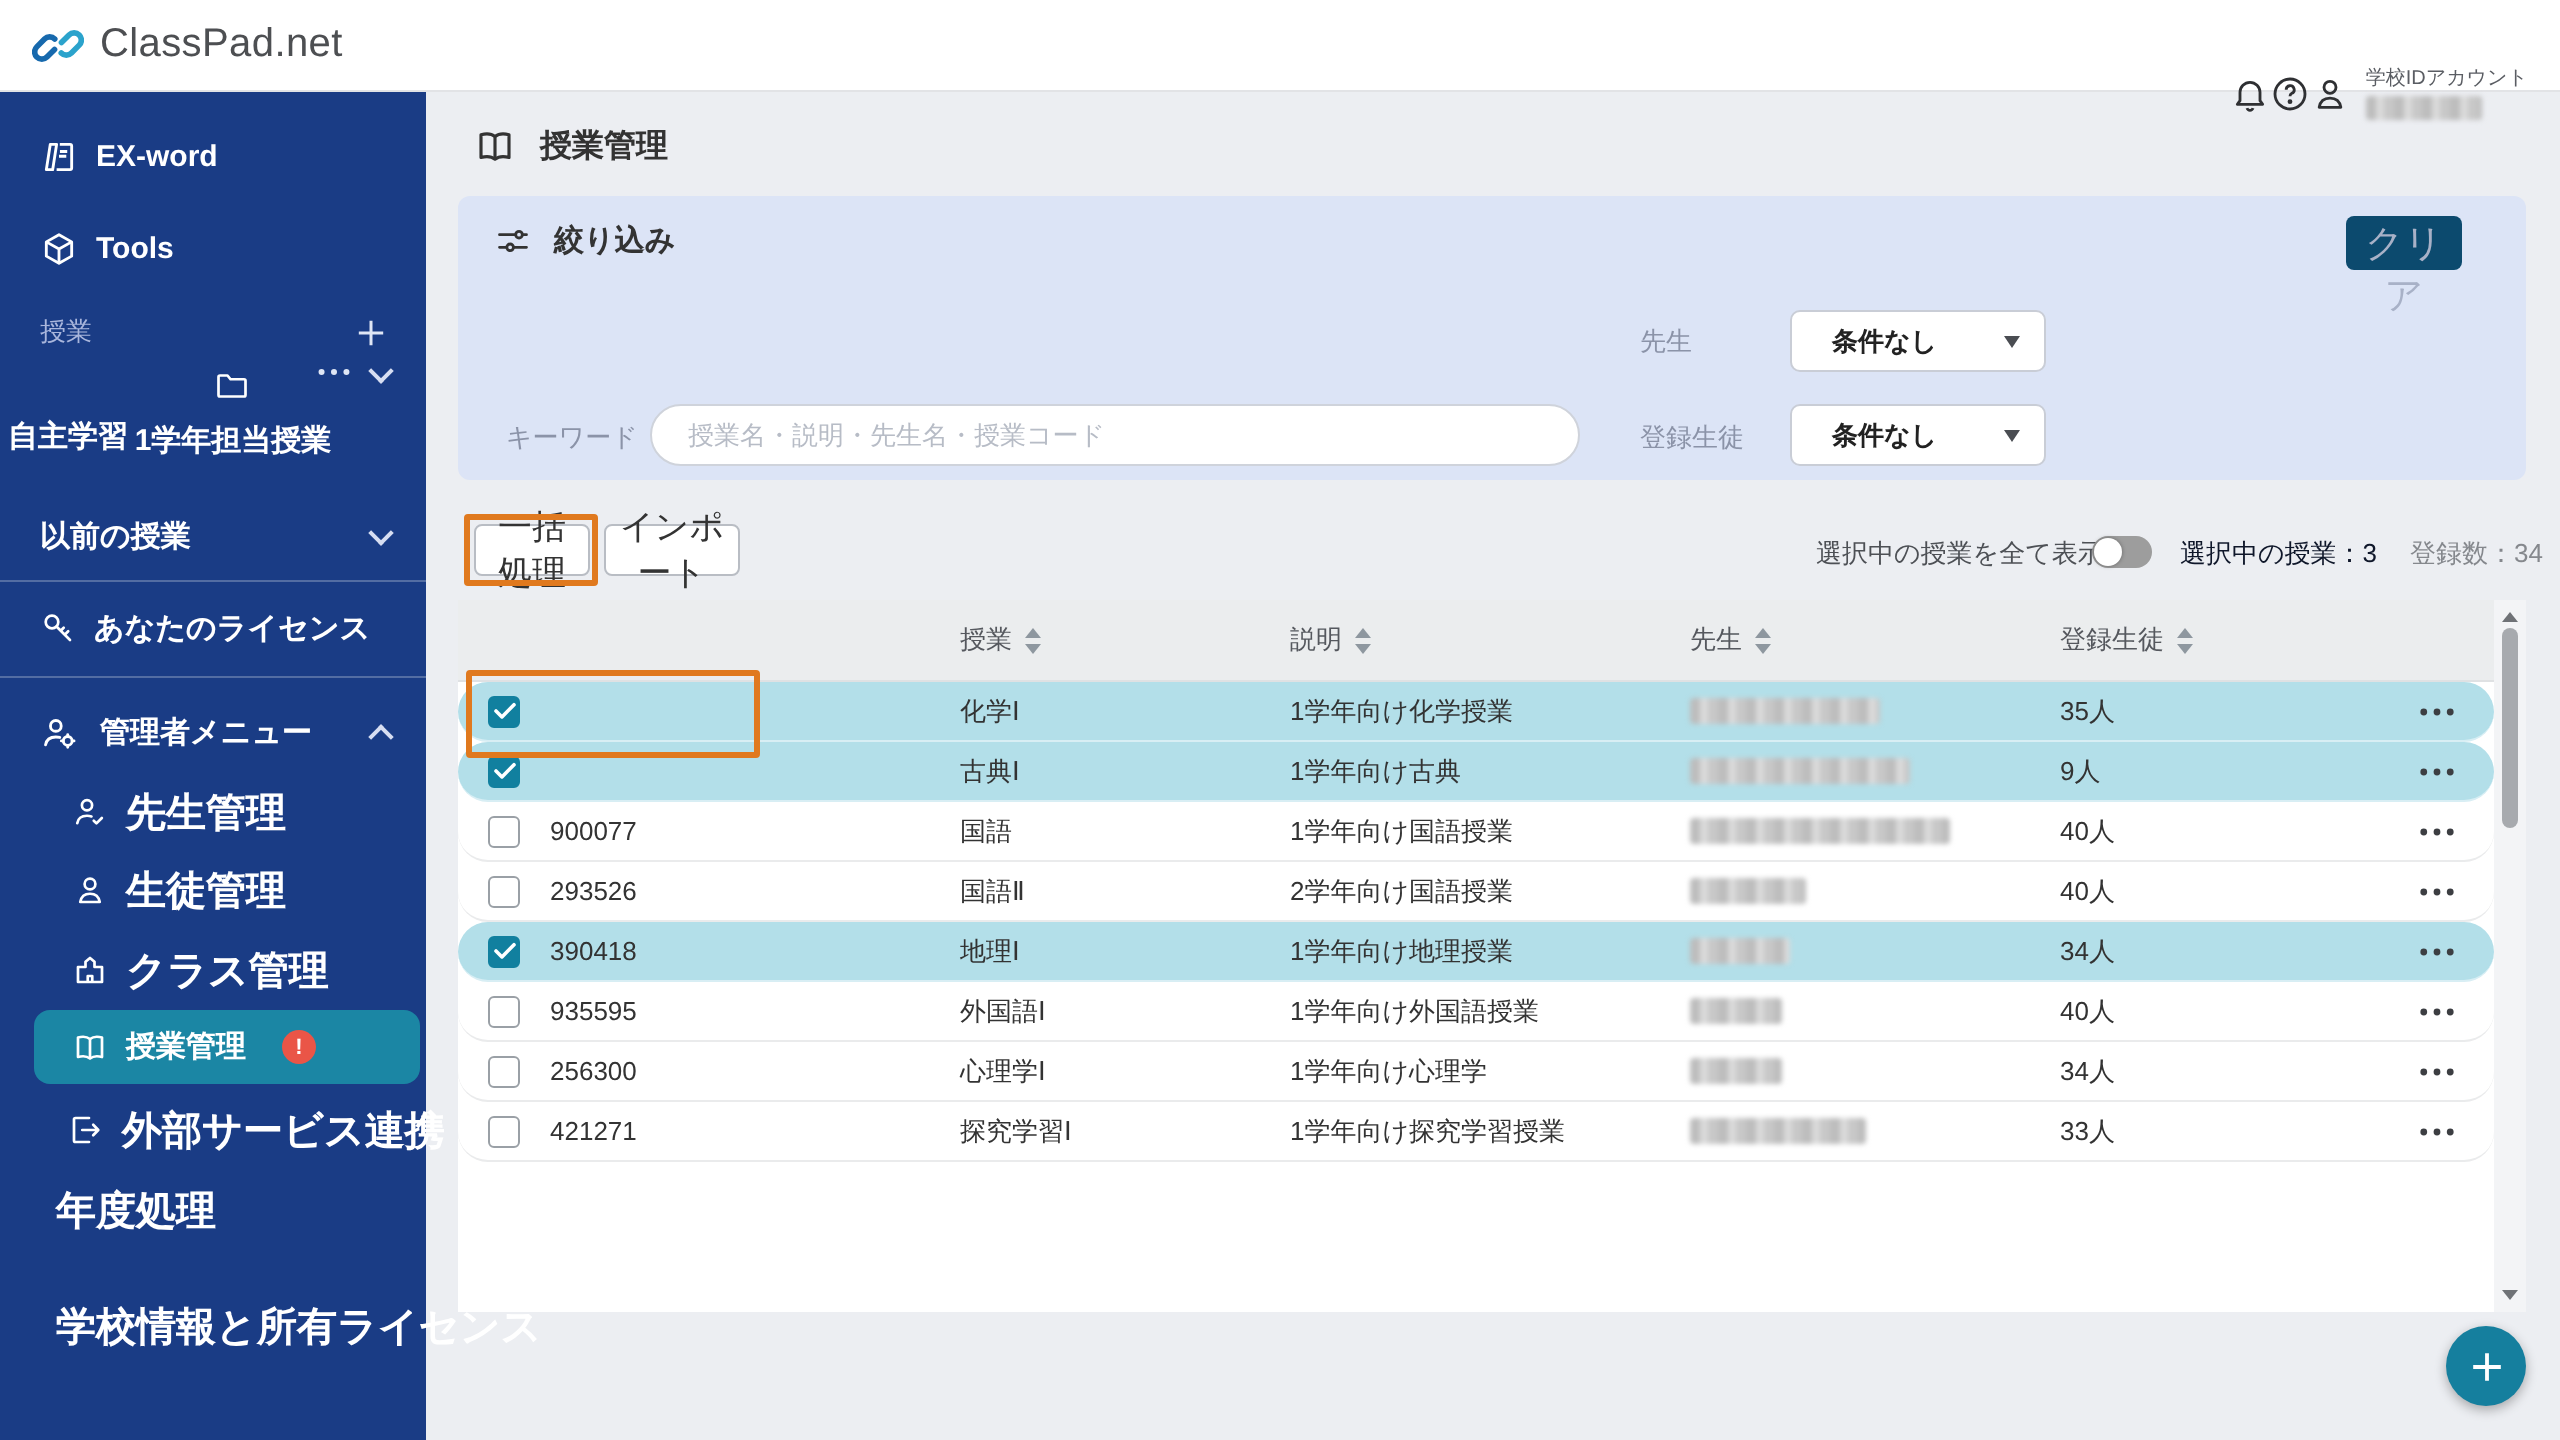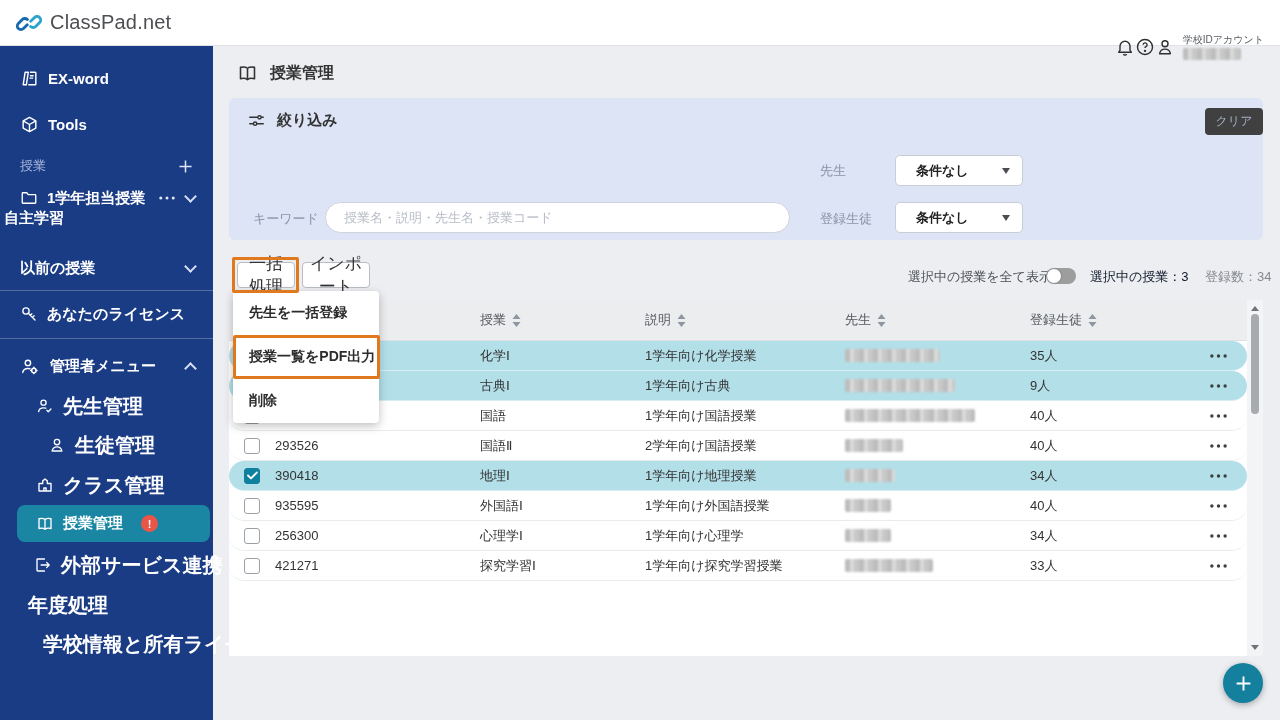"クリア" .clear-btn { background: #404040 -> #0c4a6e; font-size: 12px -> 19px; right: 0 -> 32px }
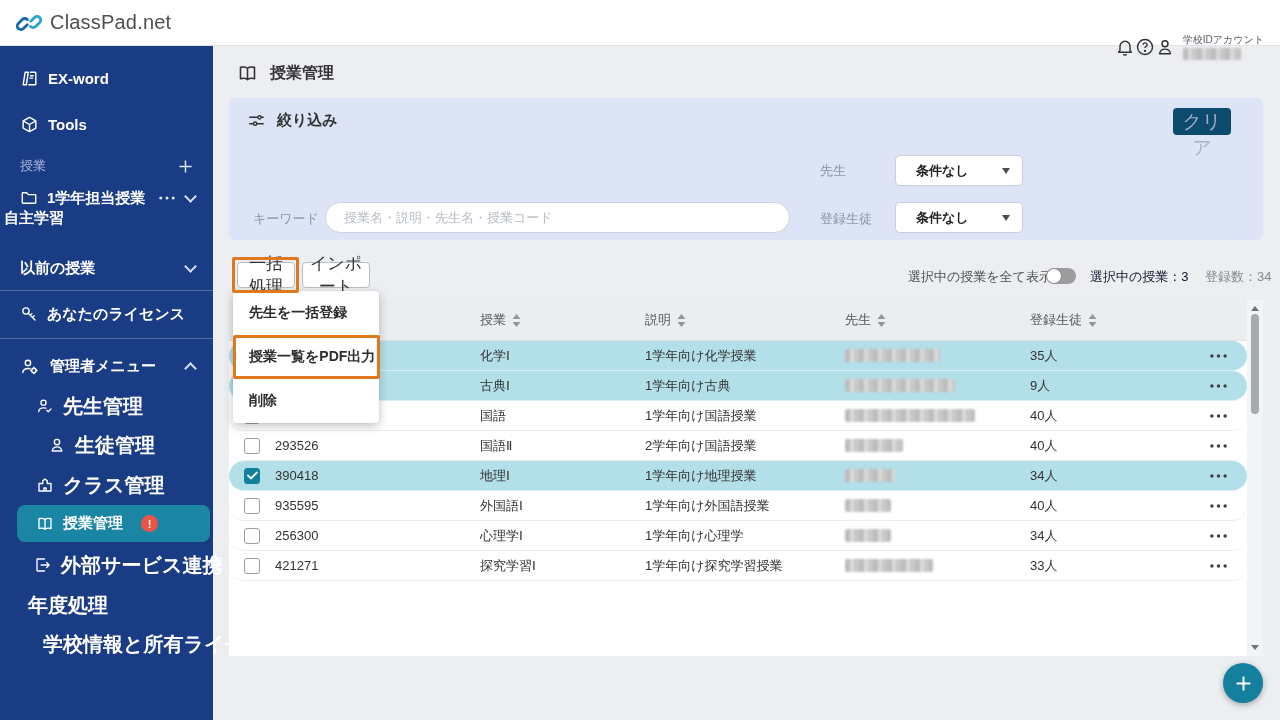"1学年担当授業" div.side-item { flex-direction: none -> column }
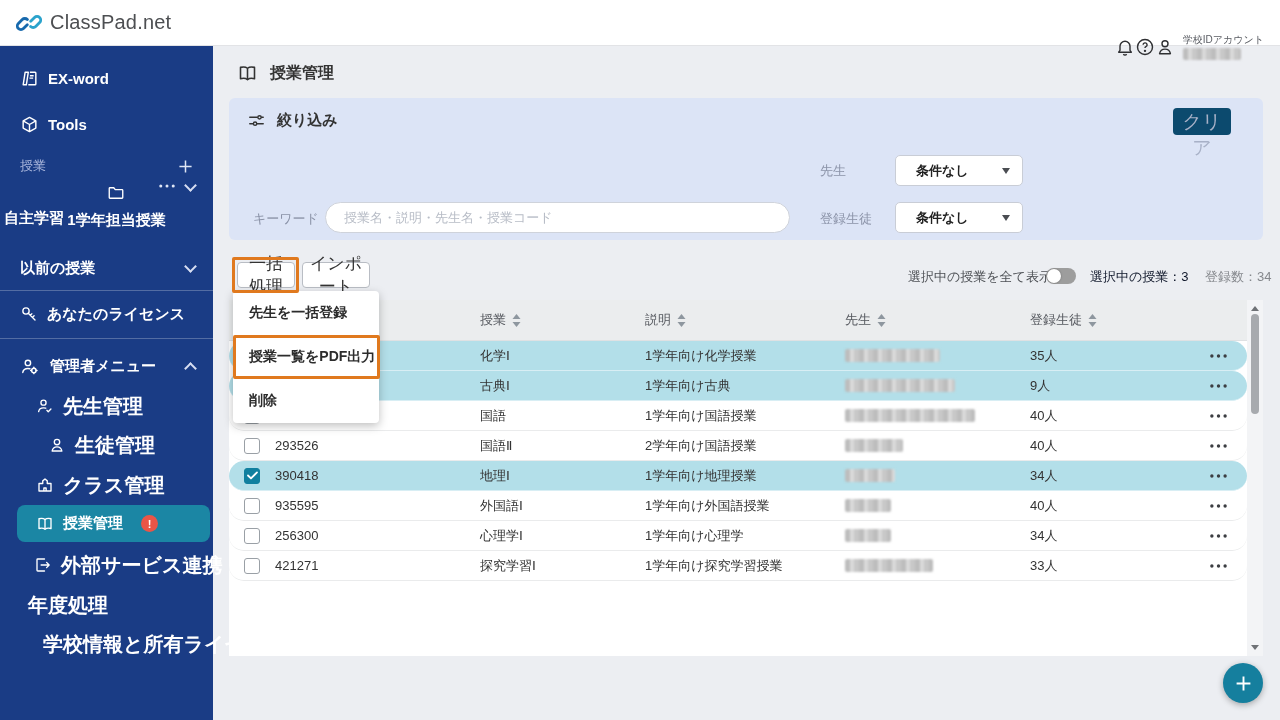"先生を一括登録" div { html: <div> <div>先生を一括登録</div> <div>授業一覧をPDF出力</div> <div>削除</div> </div> -> none }
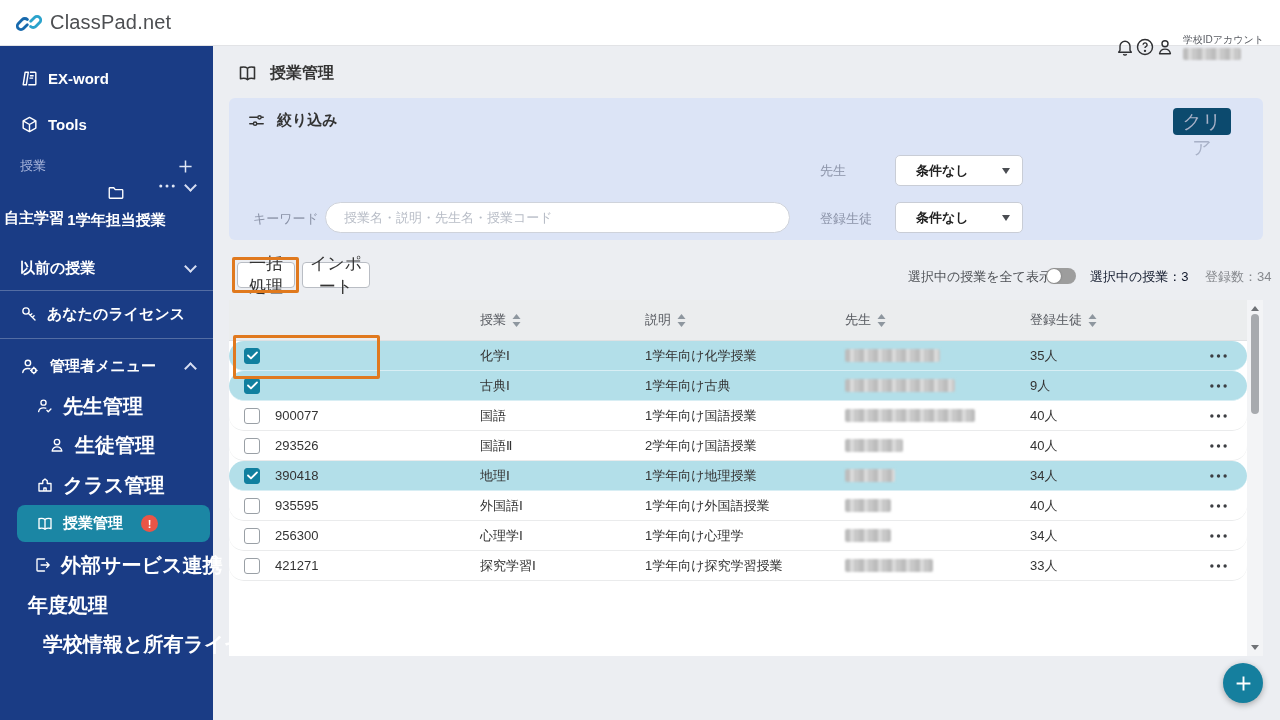"生徒管理" div.side-item { margin-left: 12px -> none }
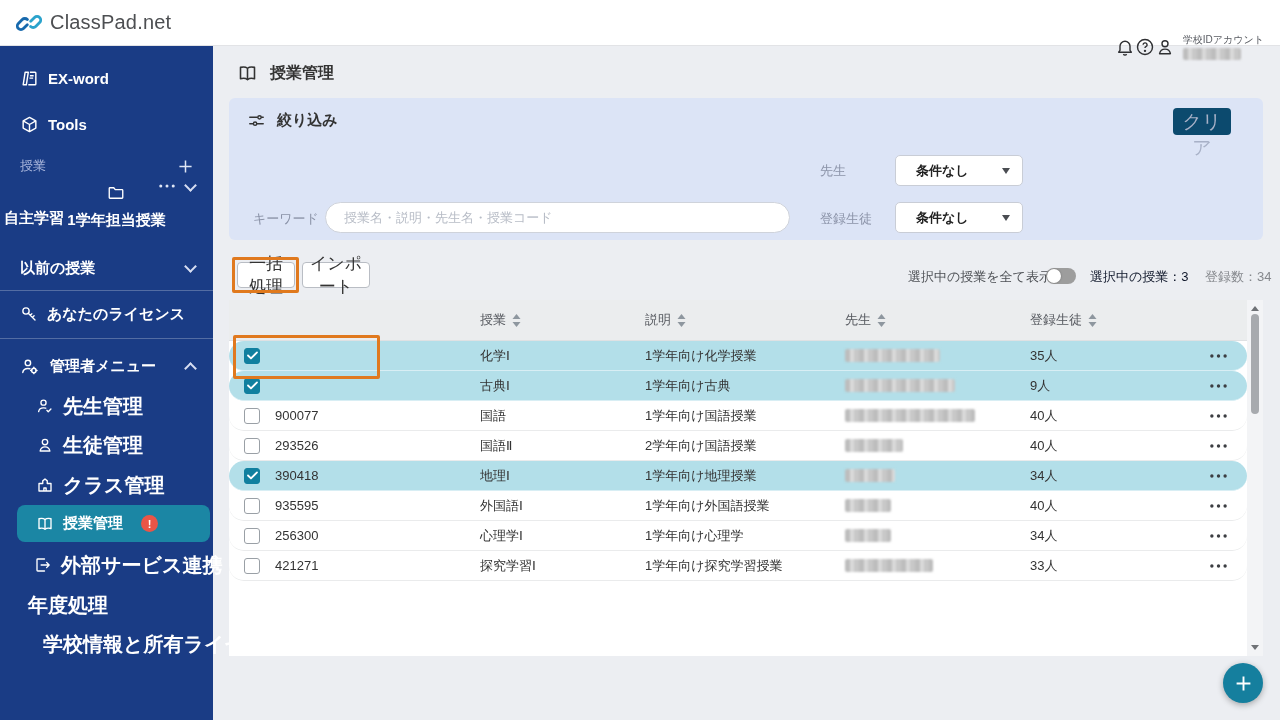"学校情報と所有ライセンス" div.side-item { padding-left: 43px -> 28px; top: 584px -> 603px }
